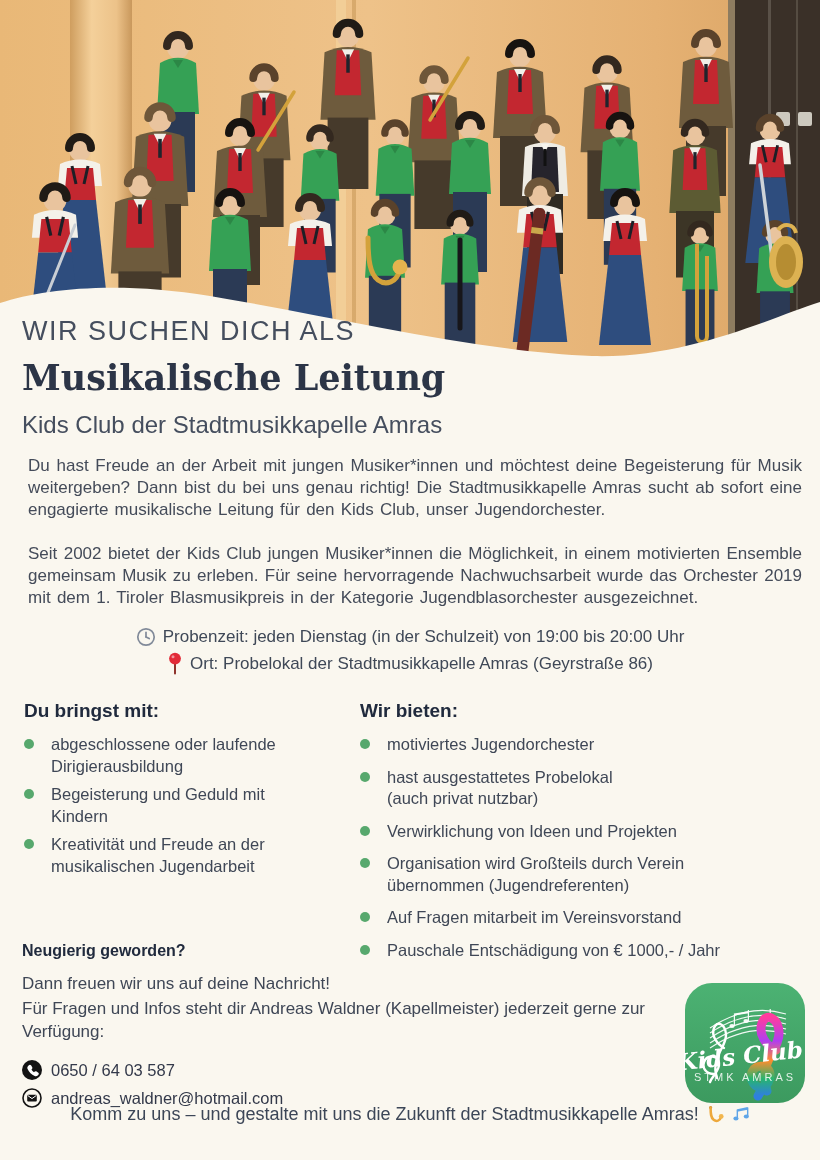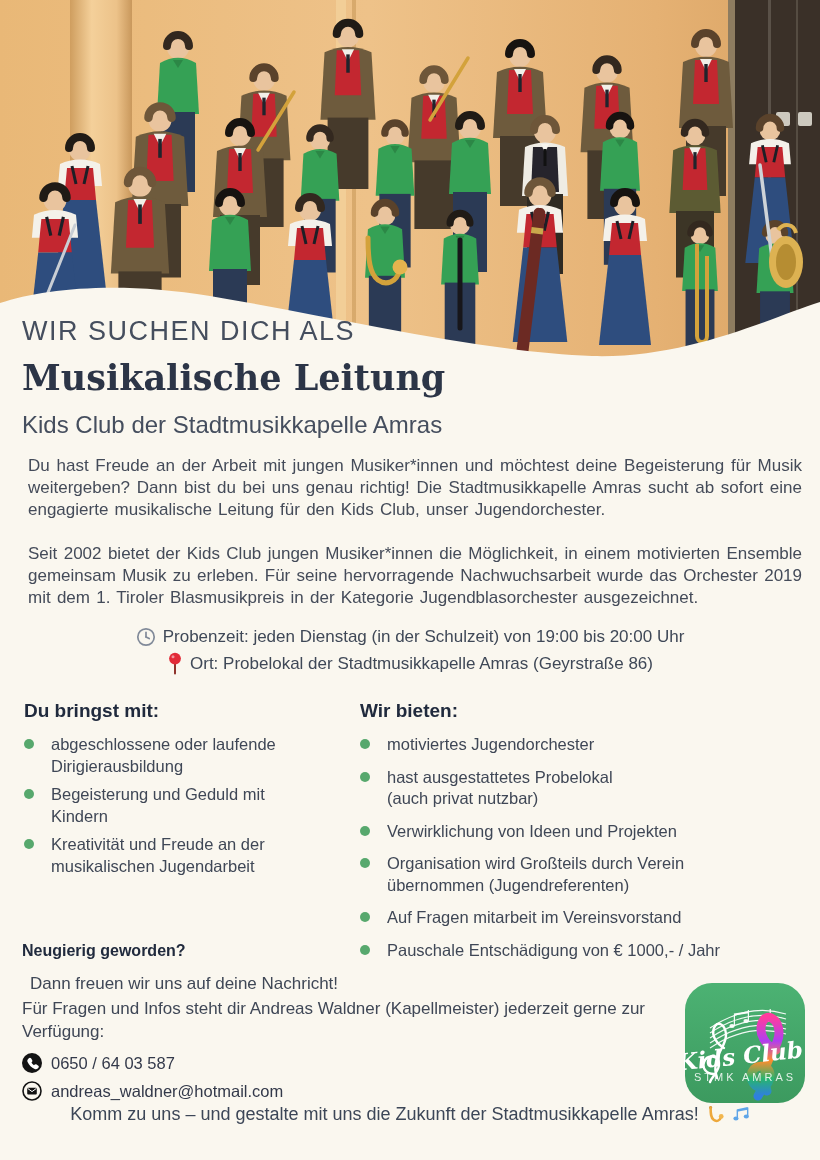"Dann freuen wir uns auf" .c-line1 { margin: 12px 0 0 8px -> 12px 0 0 0 }
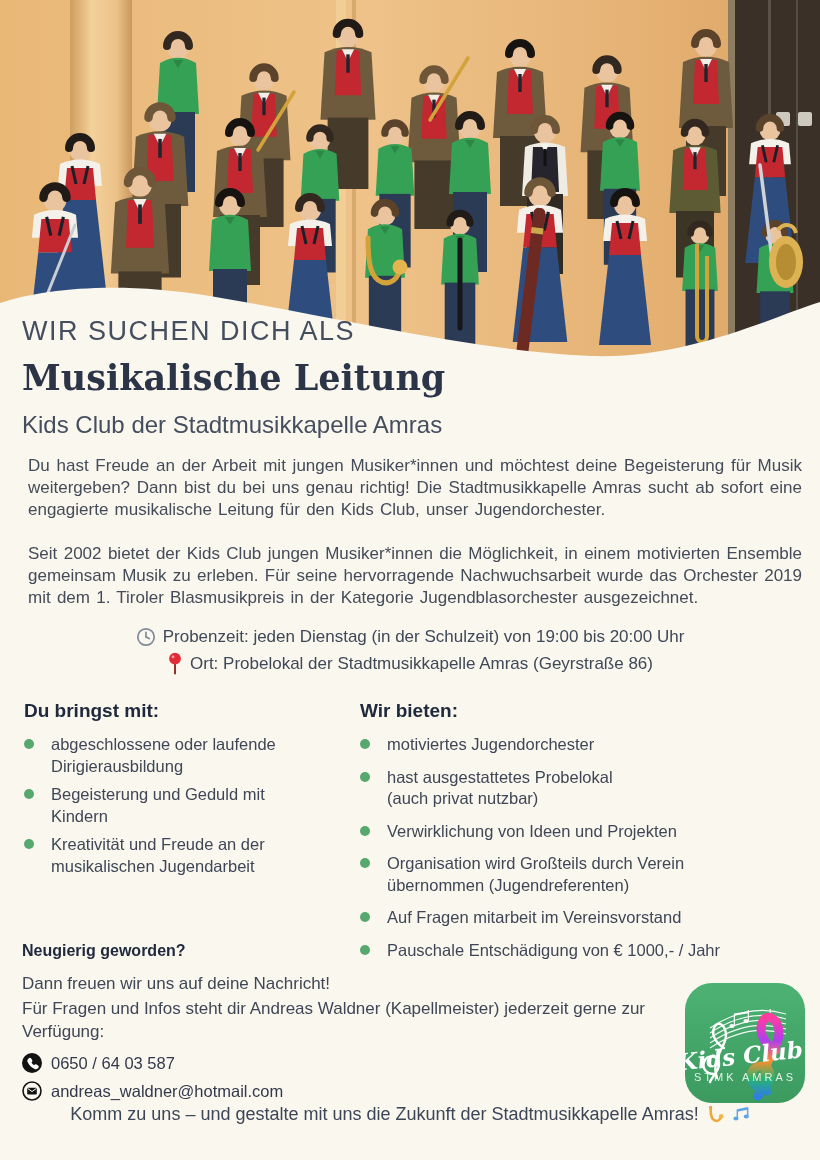"0650 / 64 03 587" .contact-row.phone { margin-top: 10px -> 17px }
